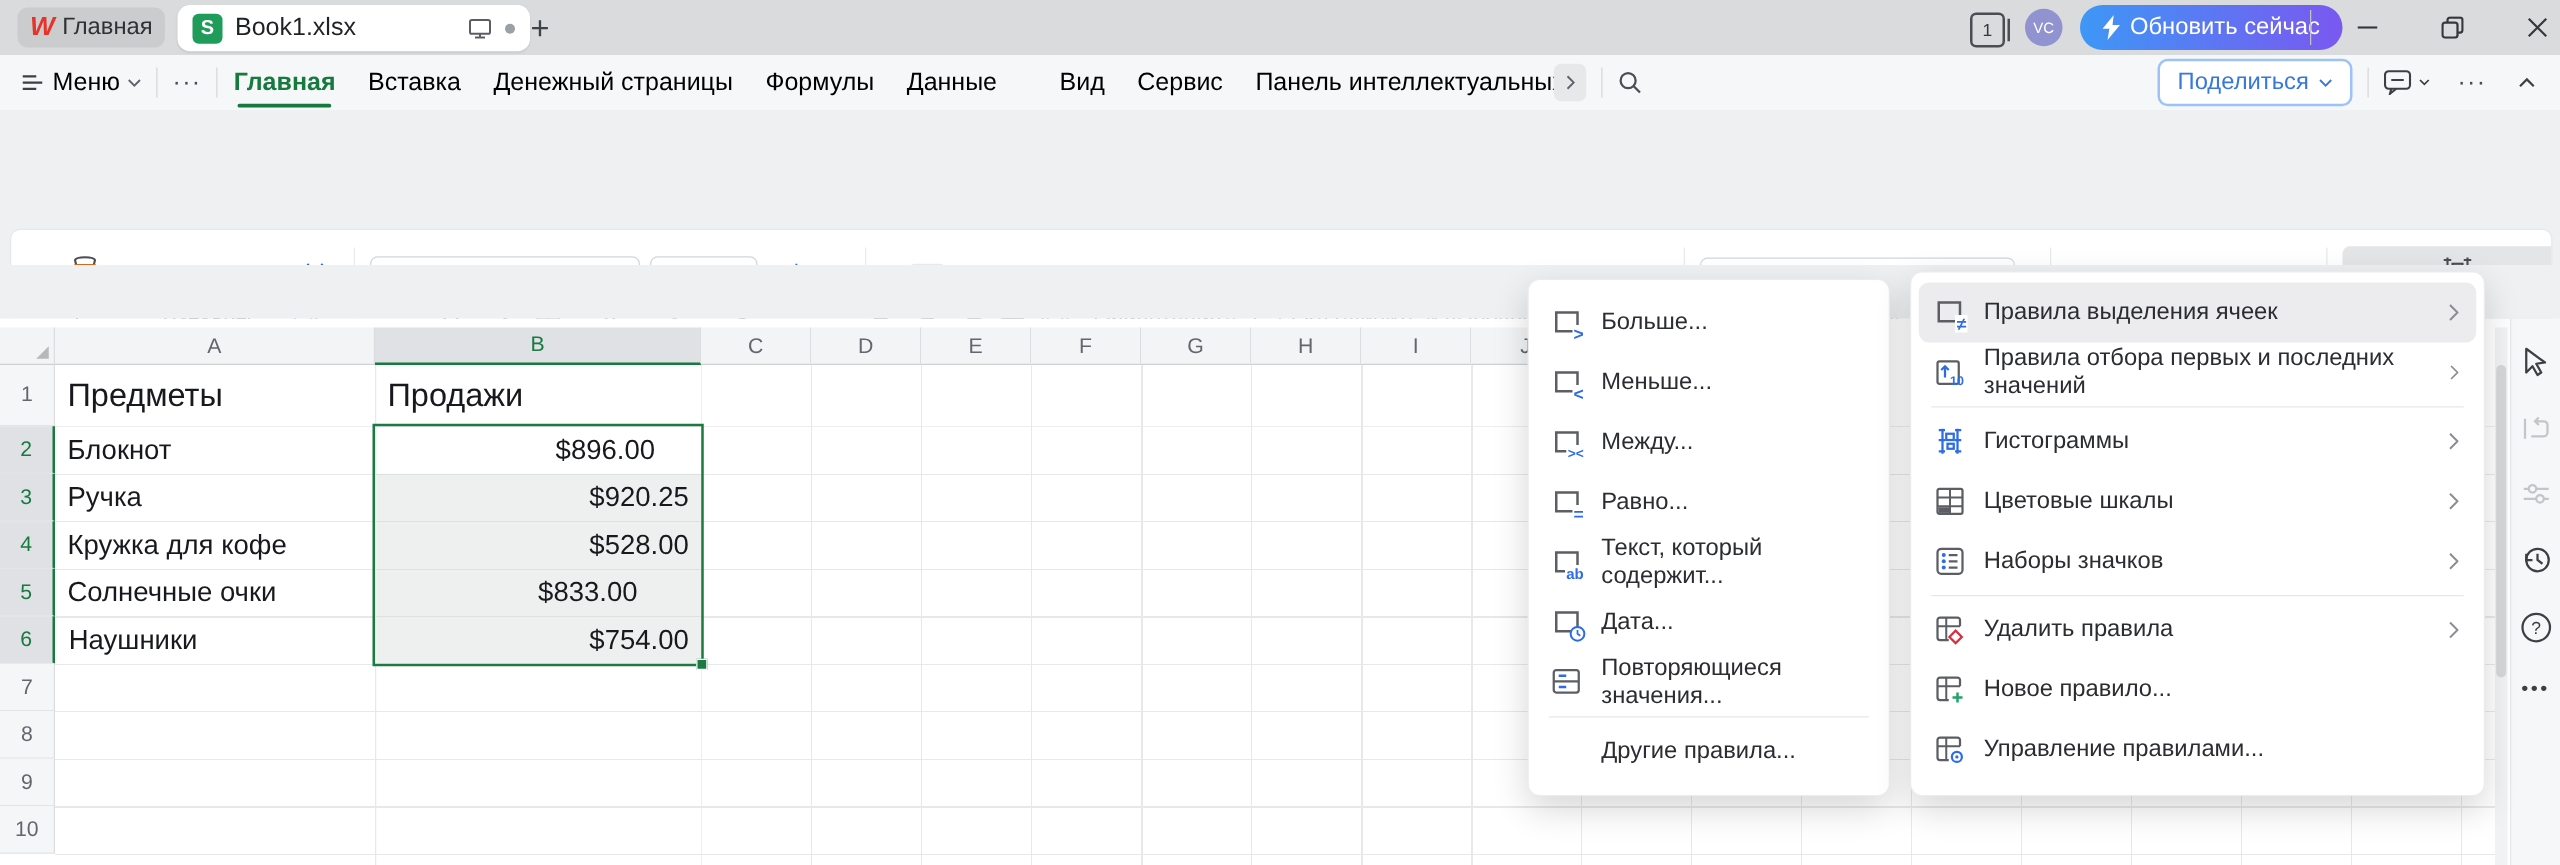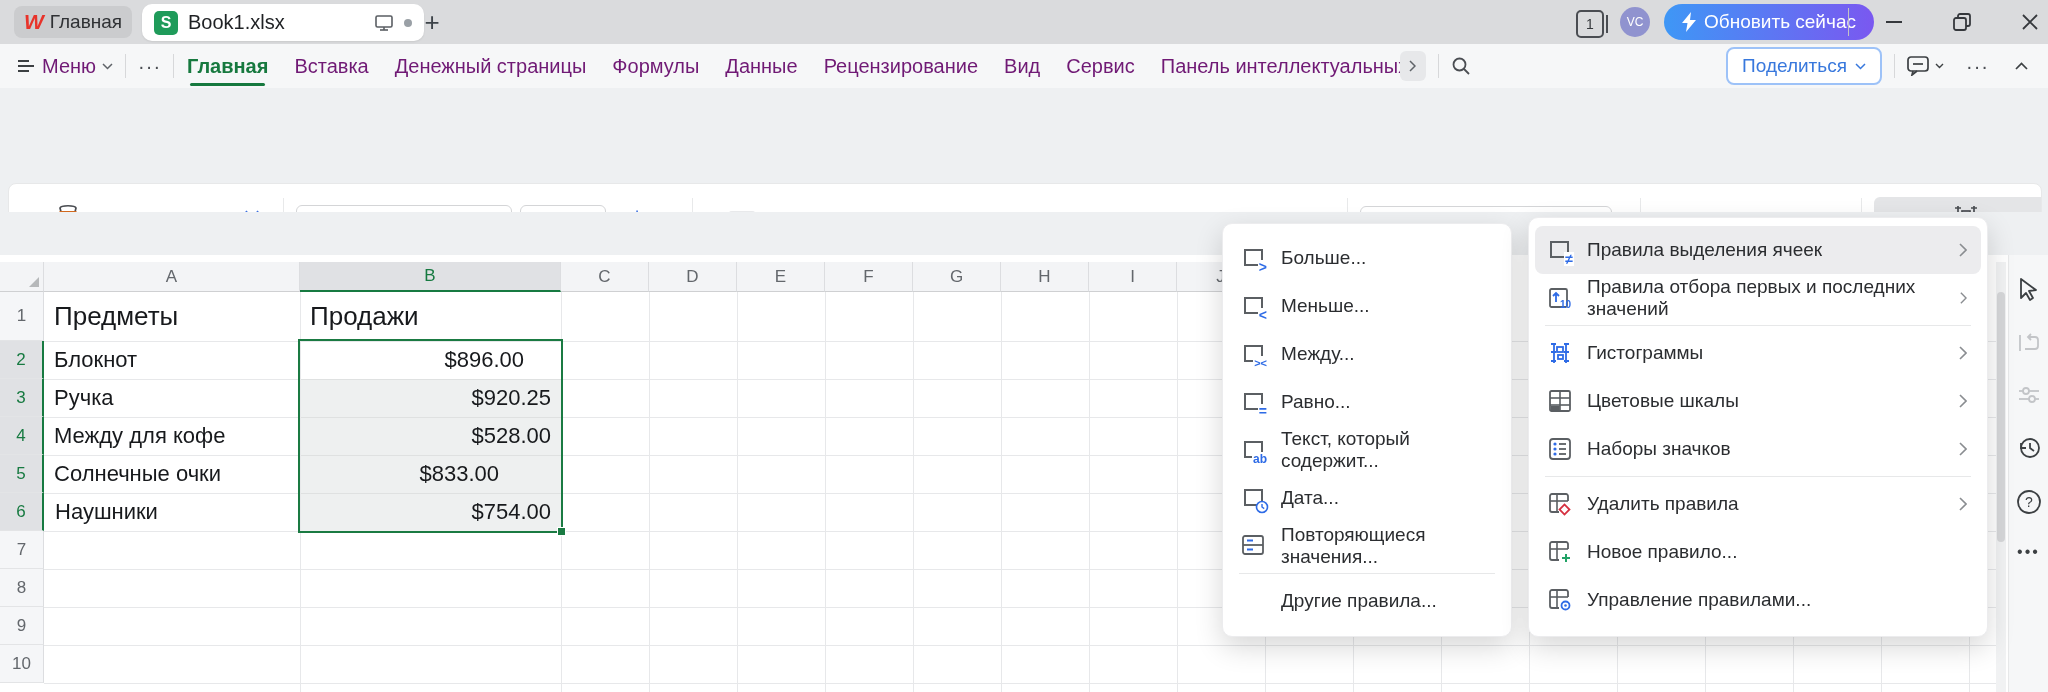"Меню" .mb-item { color: #701a75 -> #000000 }
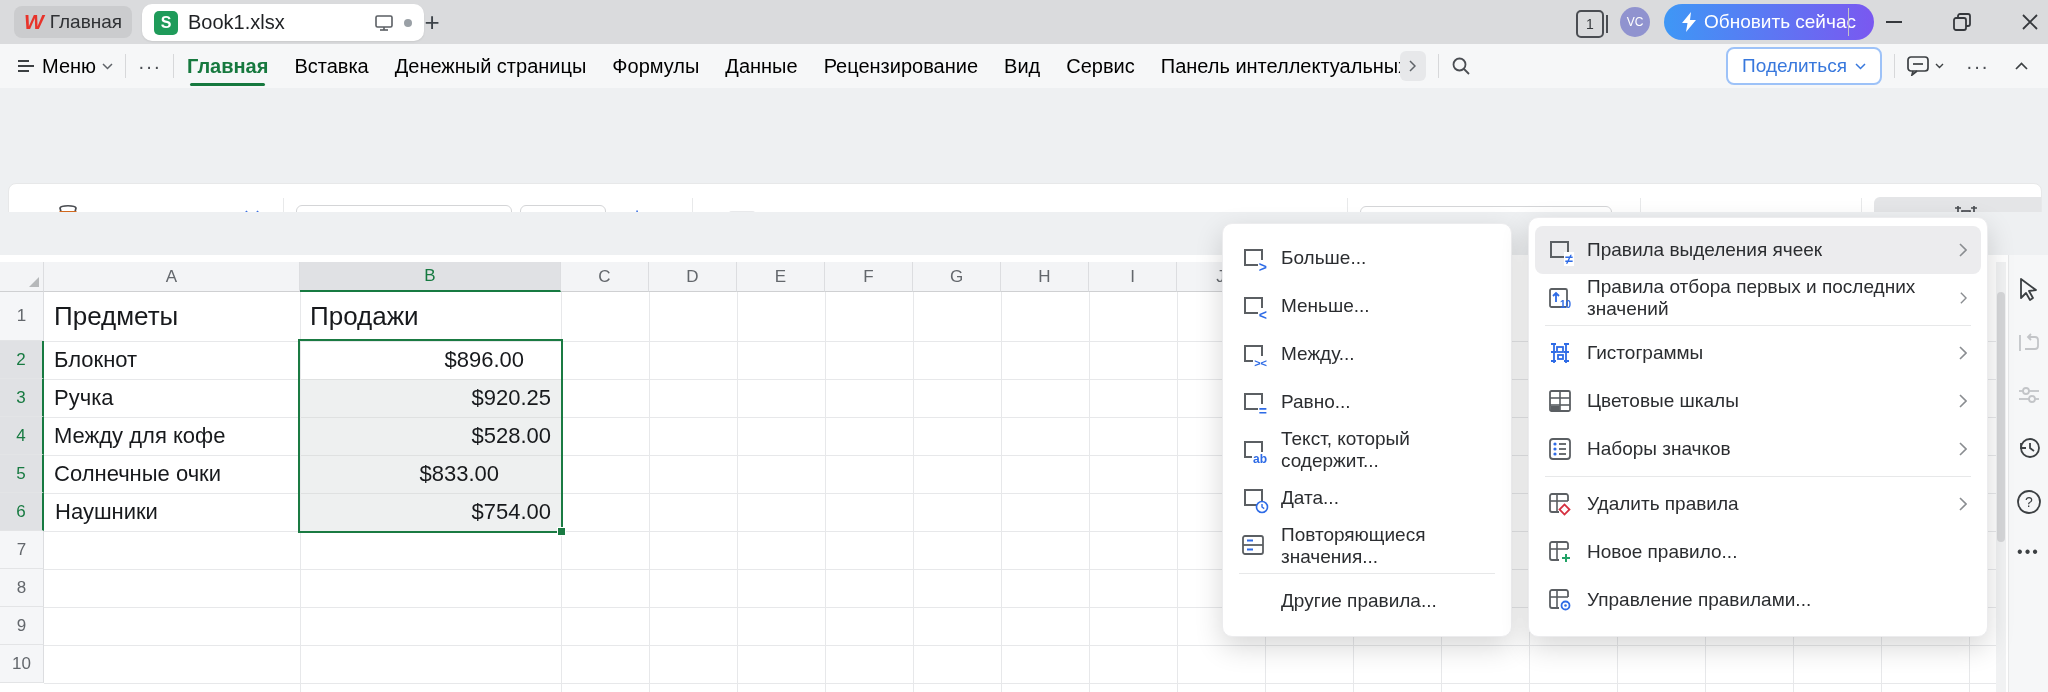"Рецензирование" span.mb-tab { html: <span>Рецензирование</span> -> none }
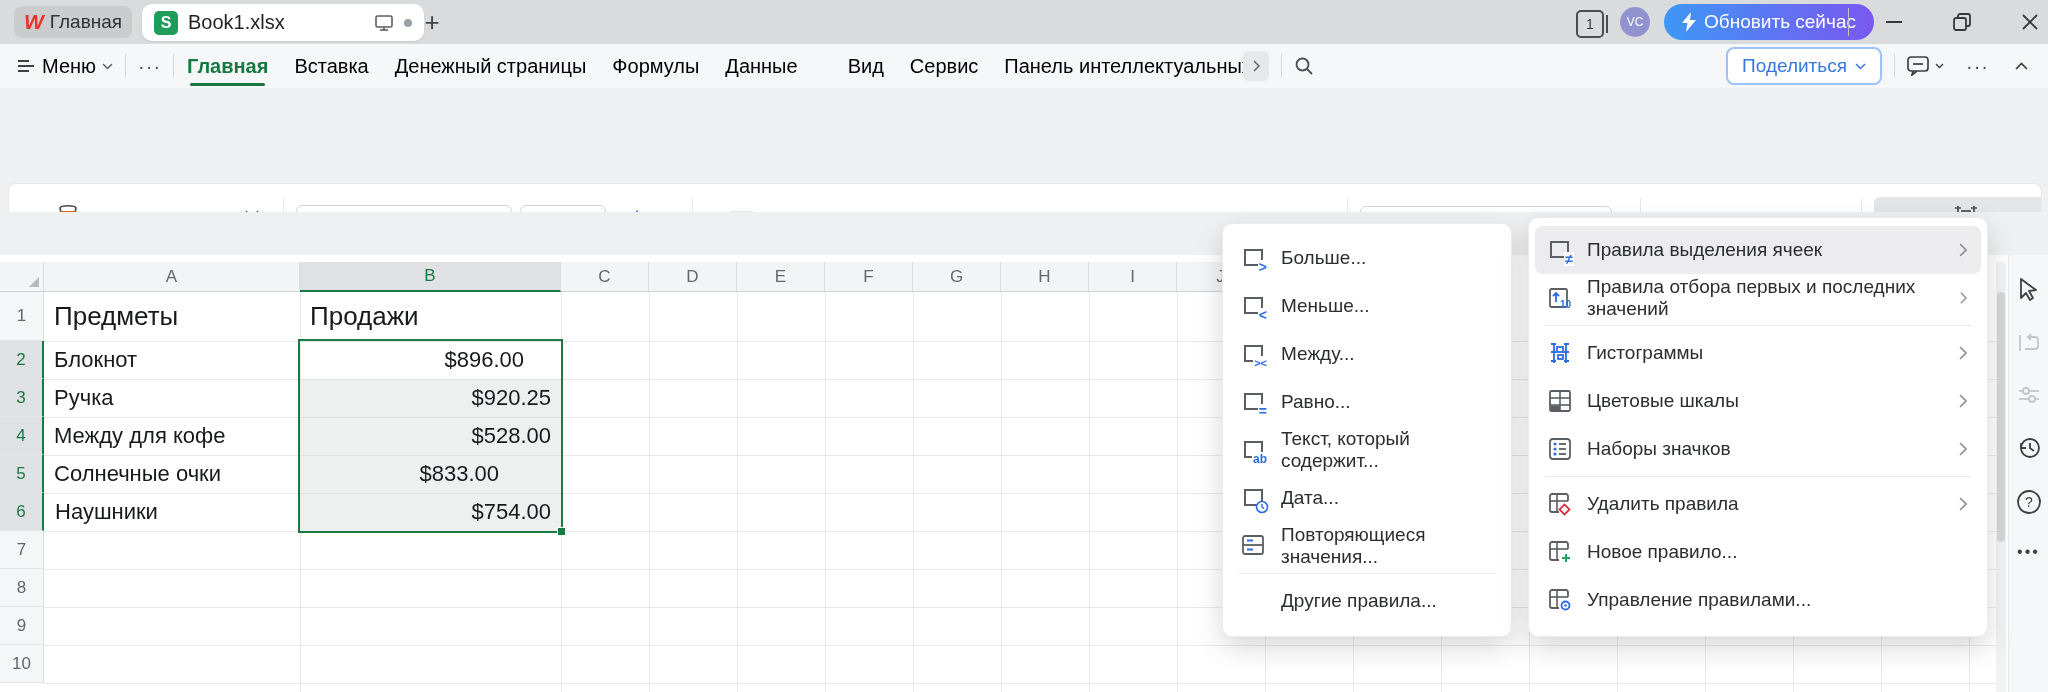"Между для кофе" div.cell { text: Между -> Кружка }
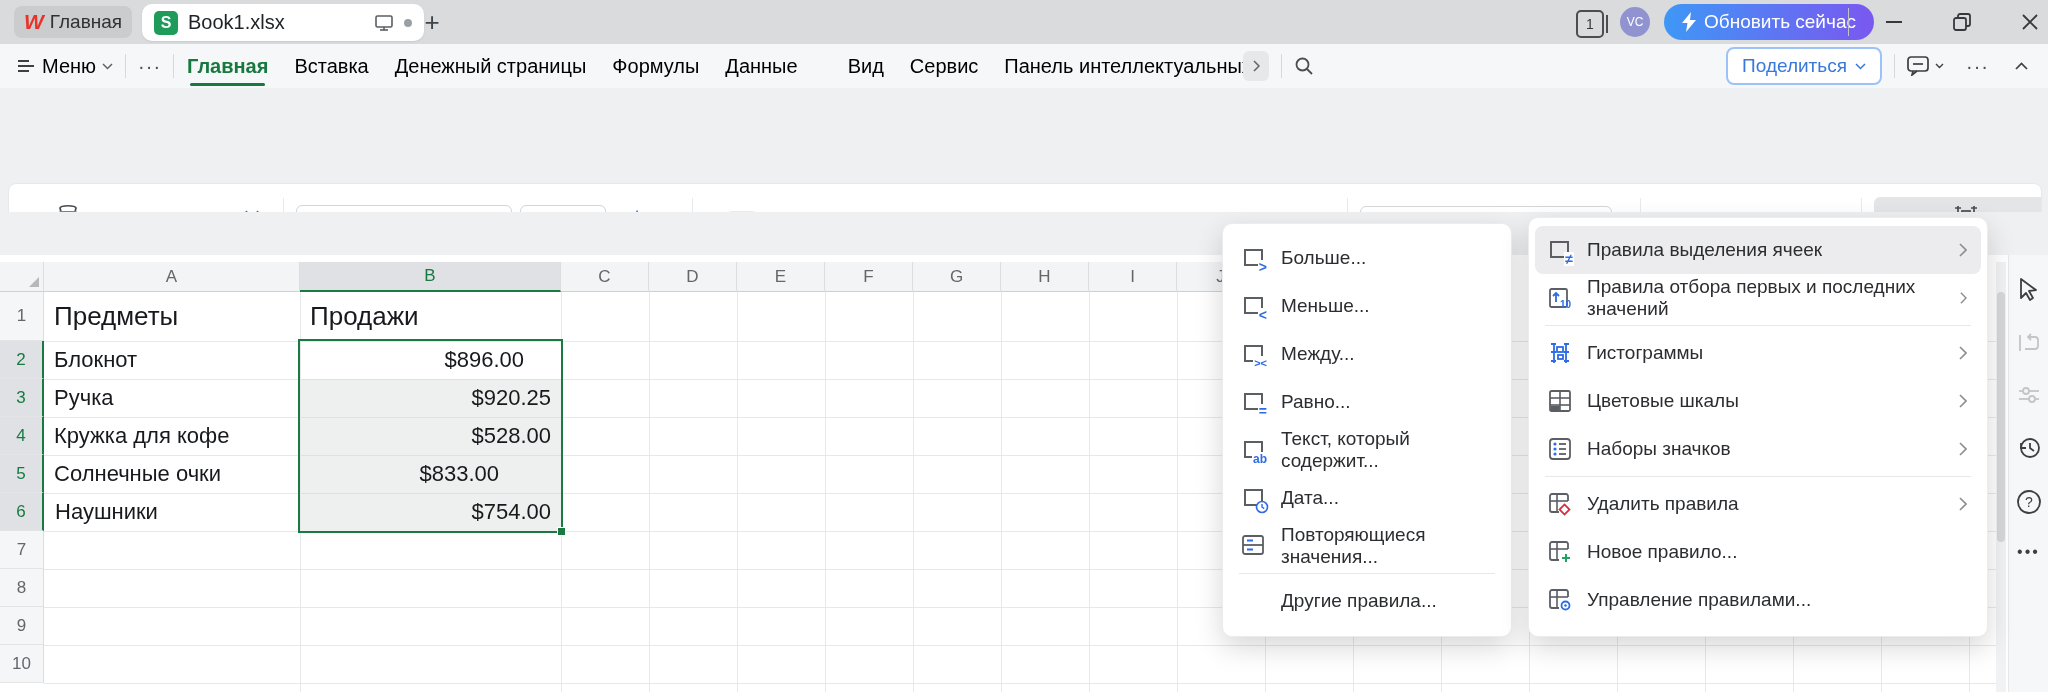"$833.00" div.cell { left: 289px -> 300px }
